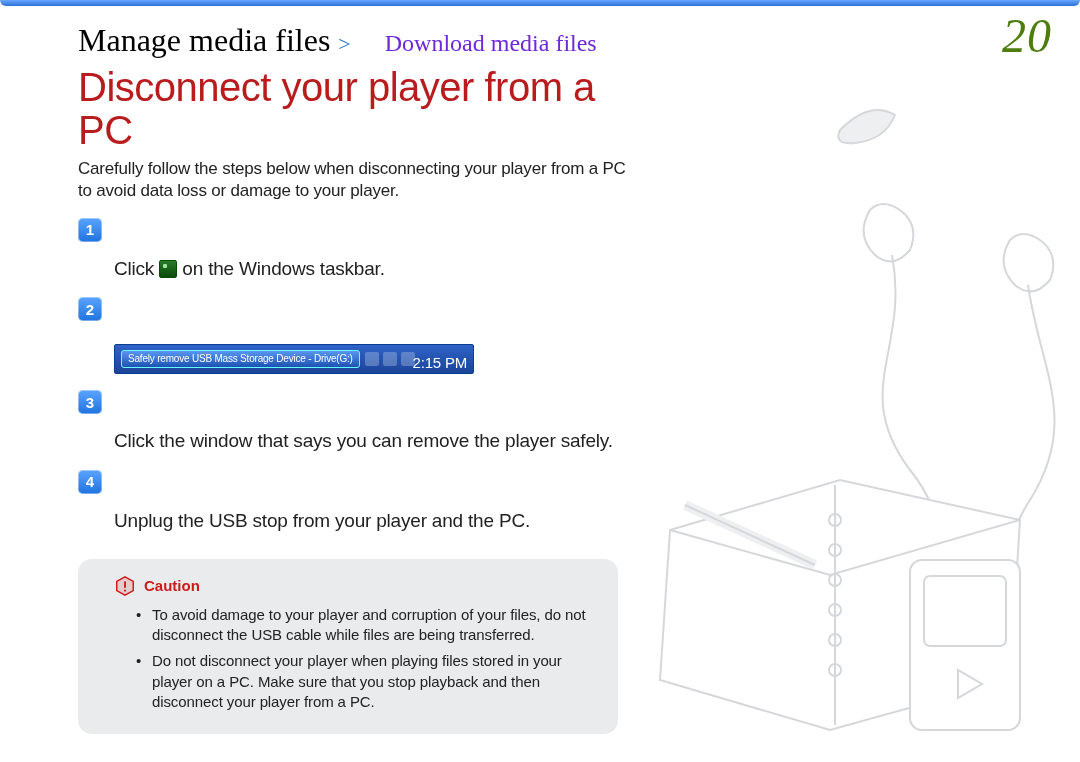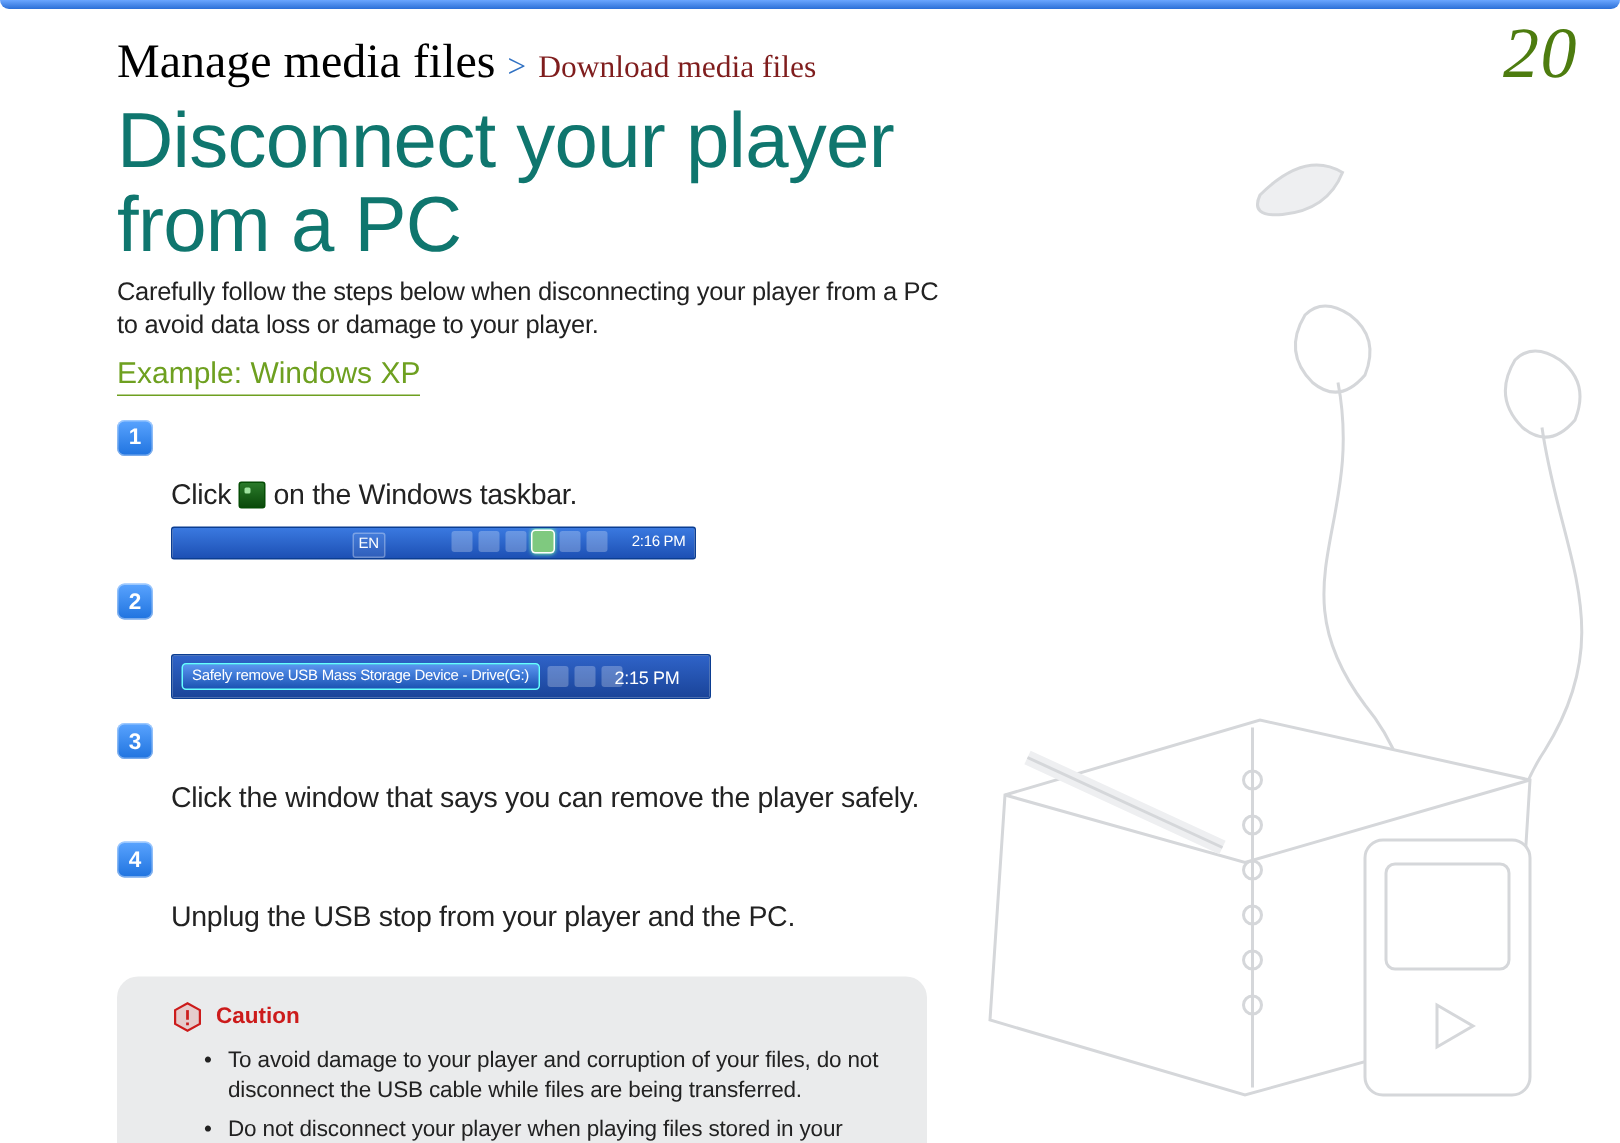"Download media files" .breadcrumb .bc2 { color: #7f1d1d -> #6d28d9; font-size: 21px -> 24px; margin-left: none -> 26px }
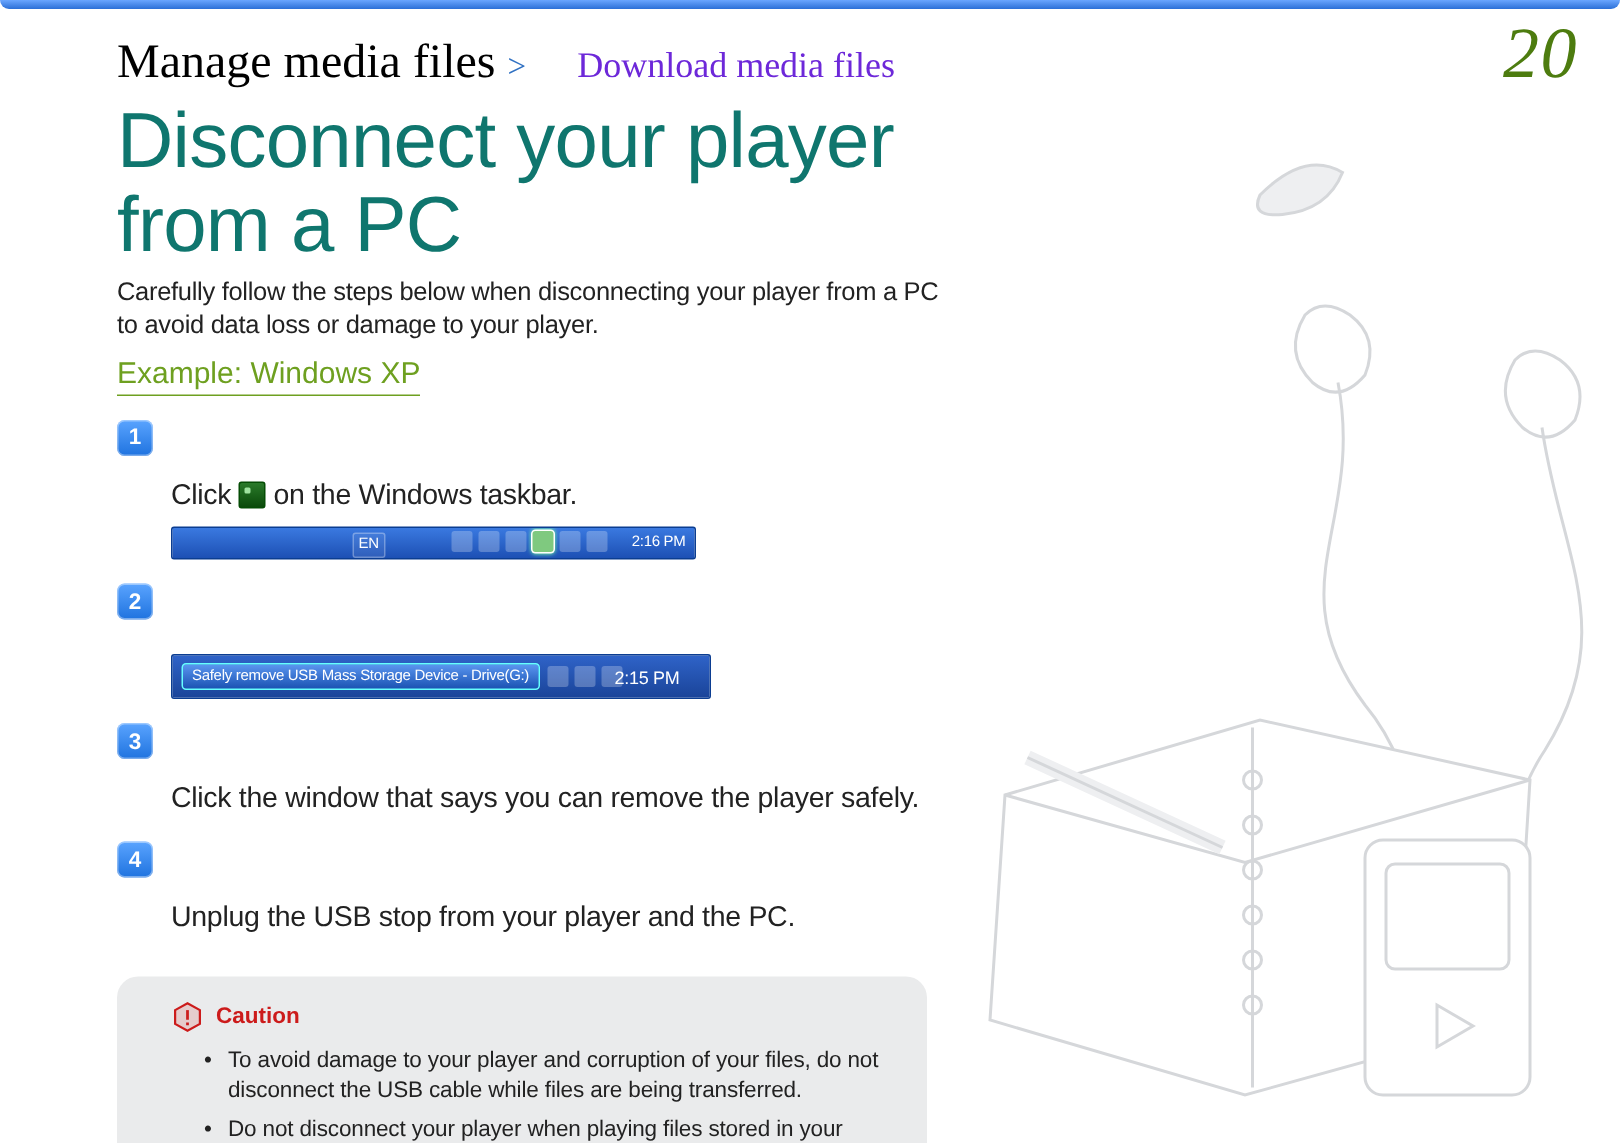"Disconnect your player from a" h1.title { color: #0f766e -> #b91c1c; font-size: 52px -> 40px }
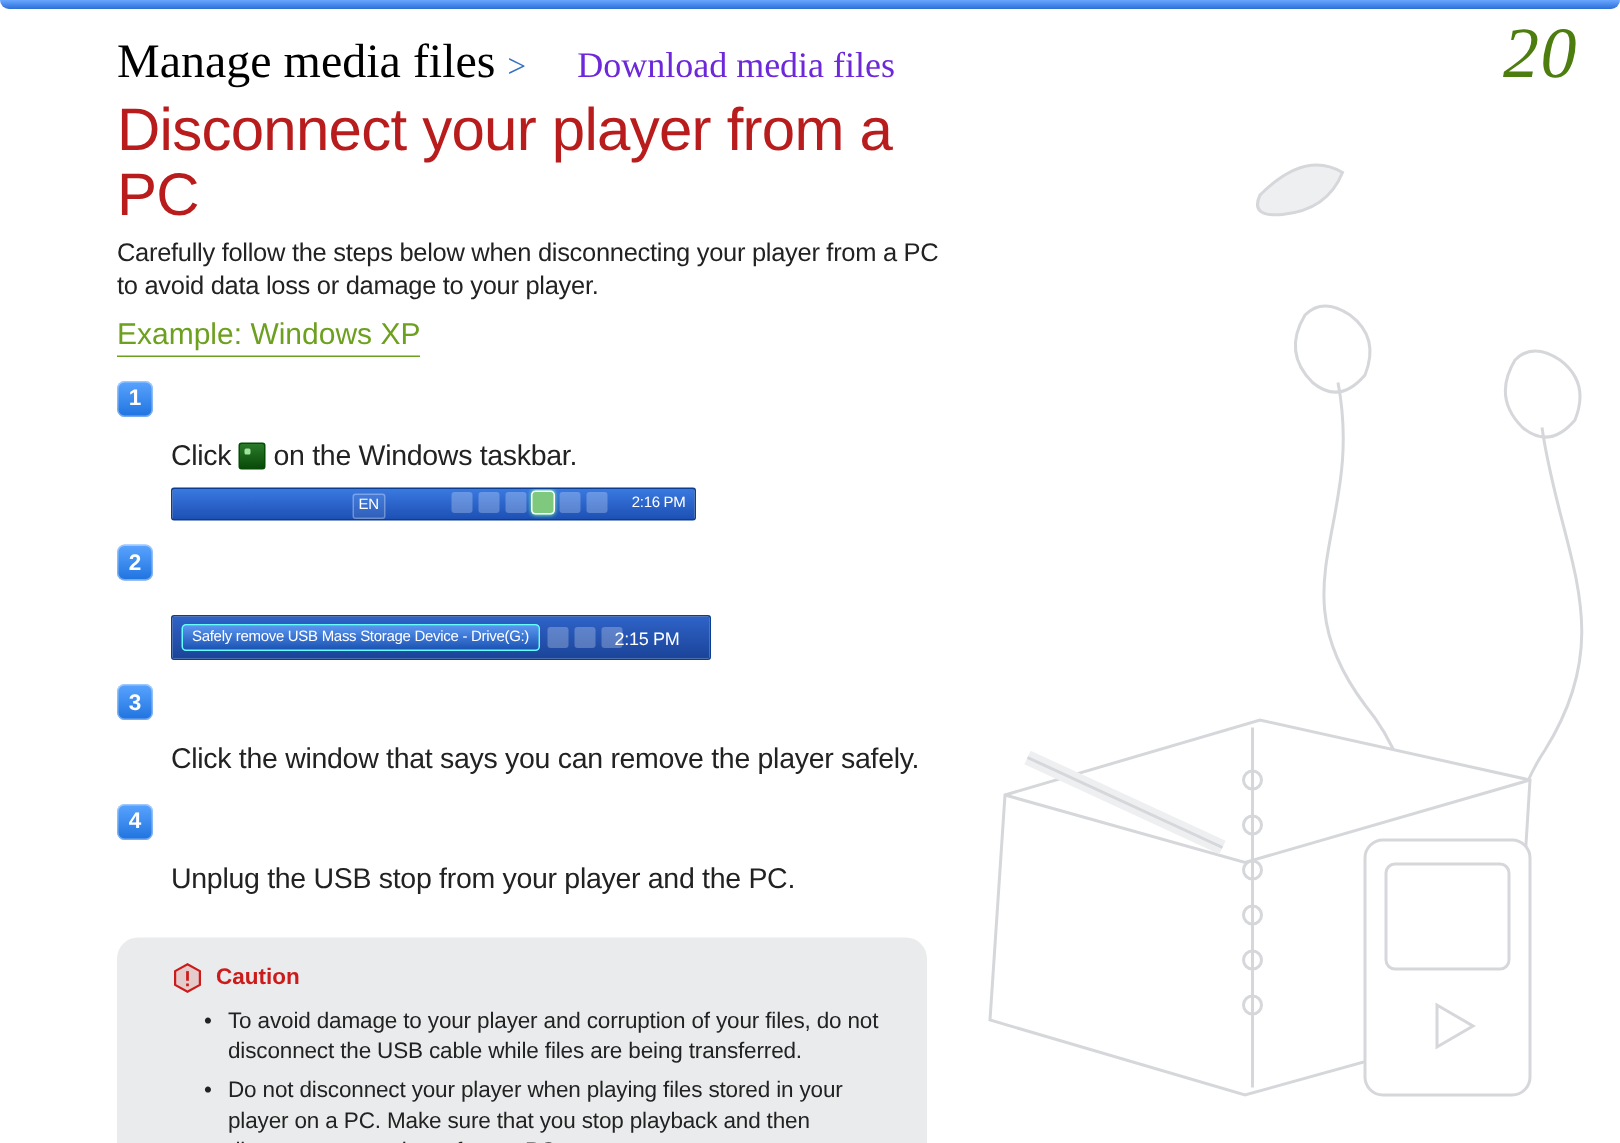"Example: Windows XP" span.example { html: <span>Example: Windows XP</span> -> none }
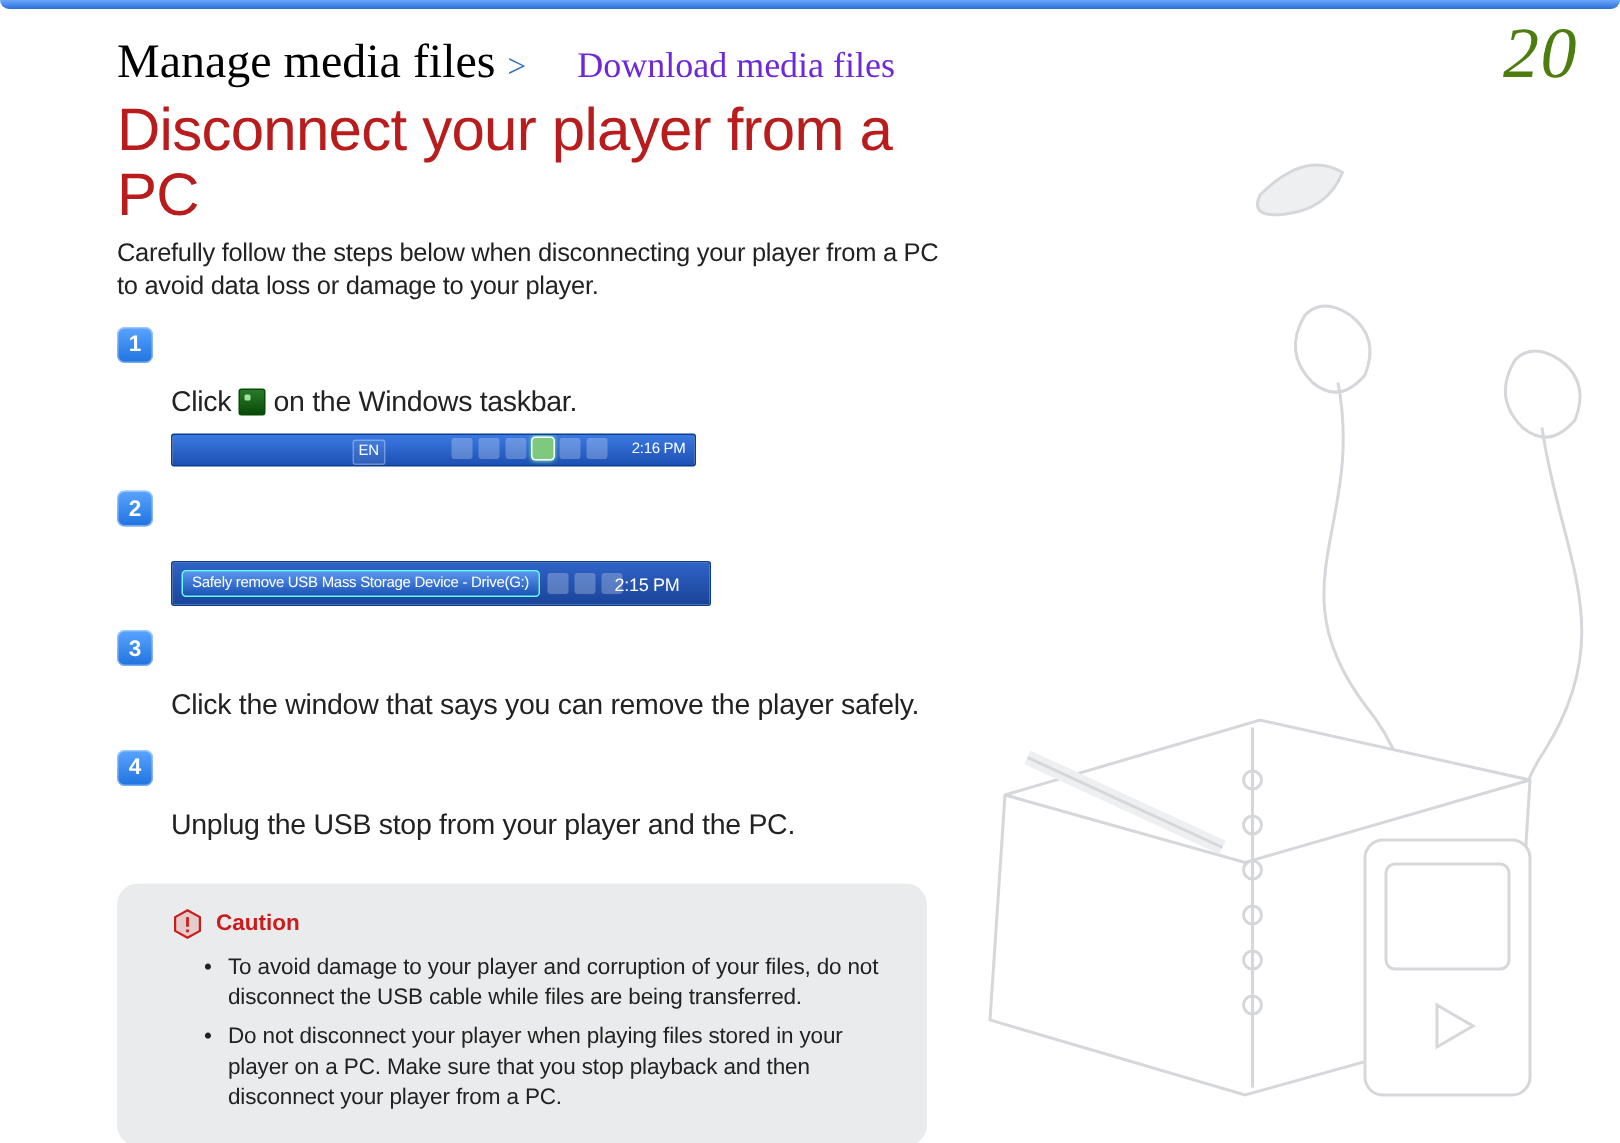"EN" div.taskbar { html: <div> <span>EN</span> <div> <div></div> <div></div> <div></div> <div></div> <div></div> <div></div> </div> <span>2:16 PM</span> </div> -> none }
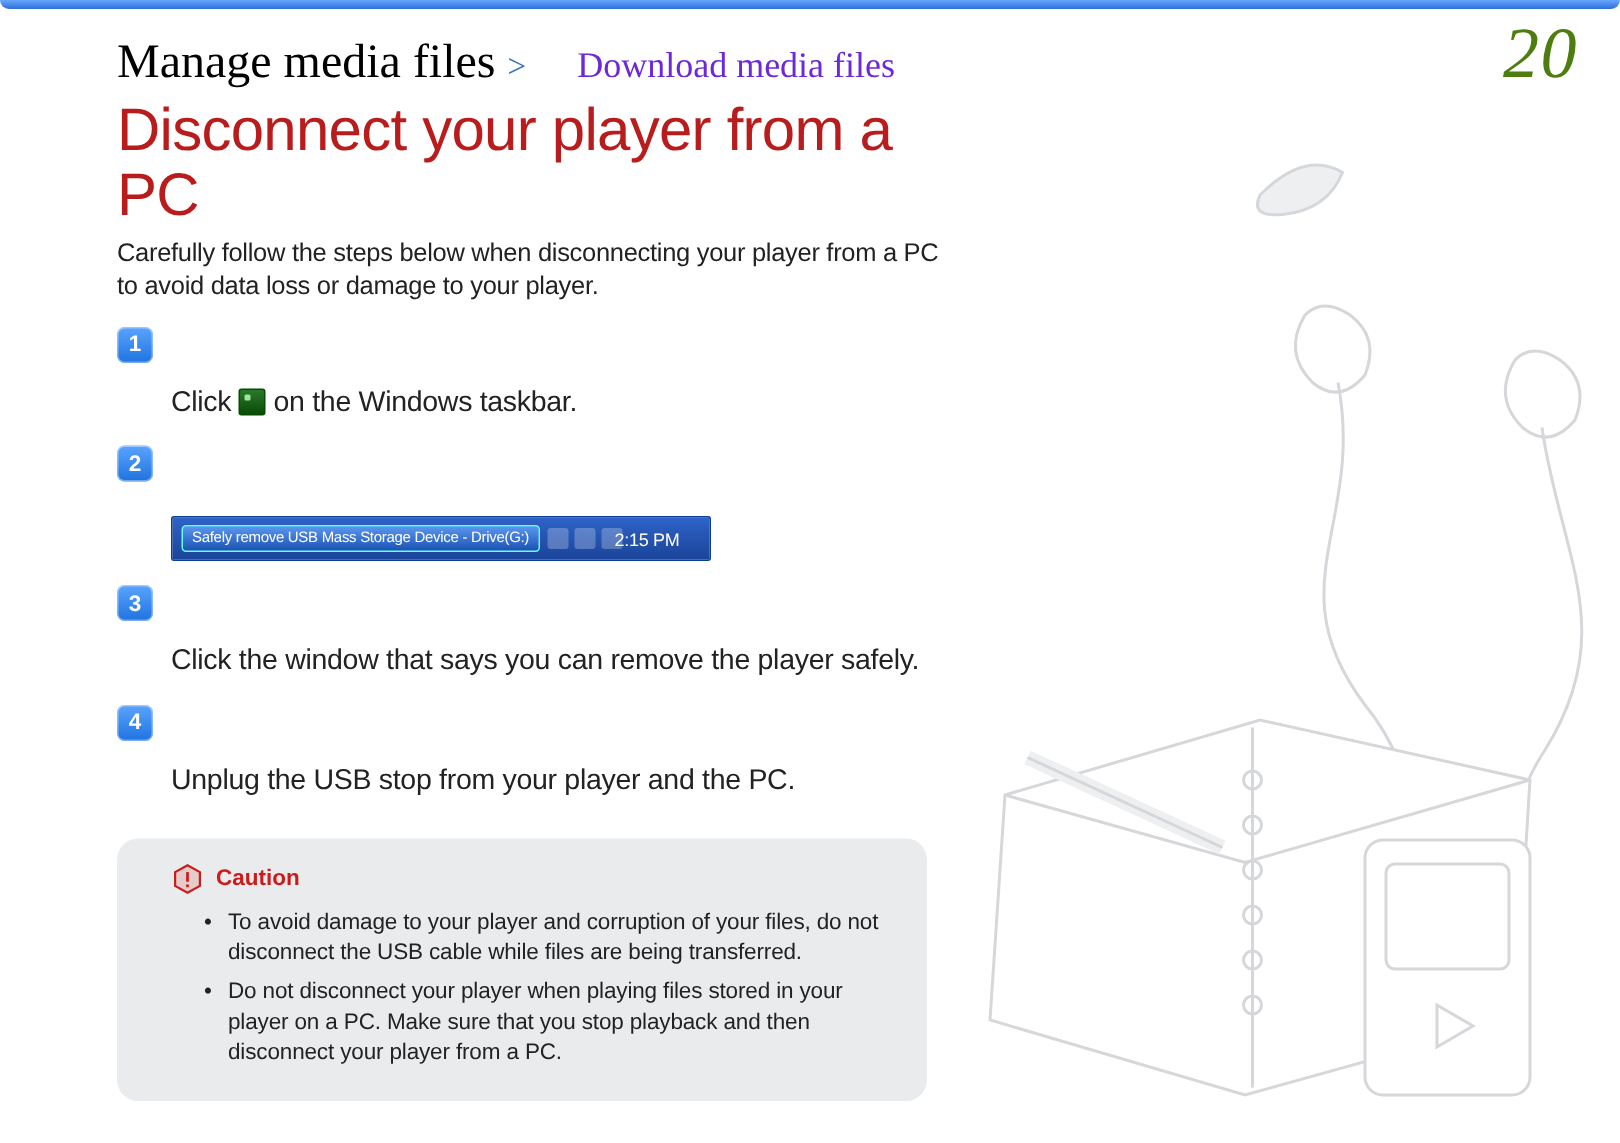"2:15 PM" .popup-bar .clock { font-size: 12px -> 15px; right: 20px -> 6px }
